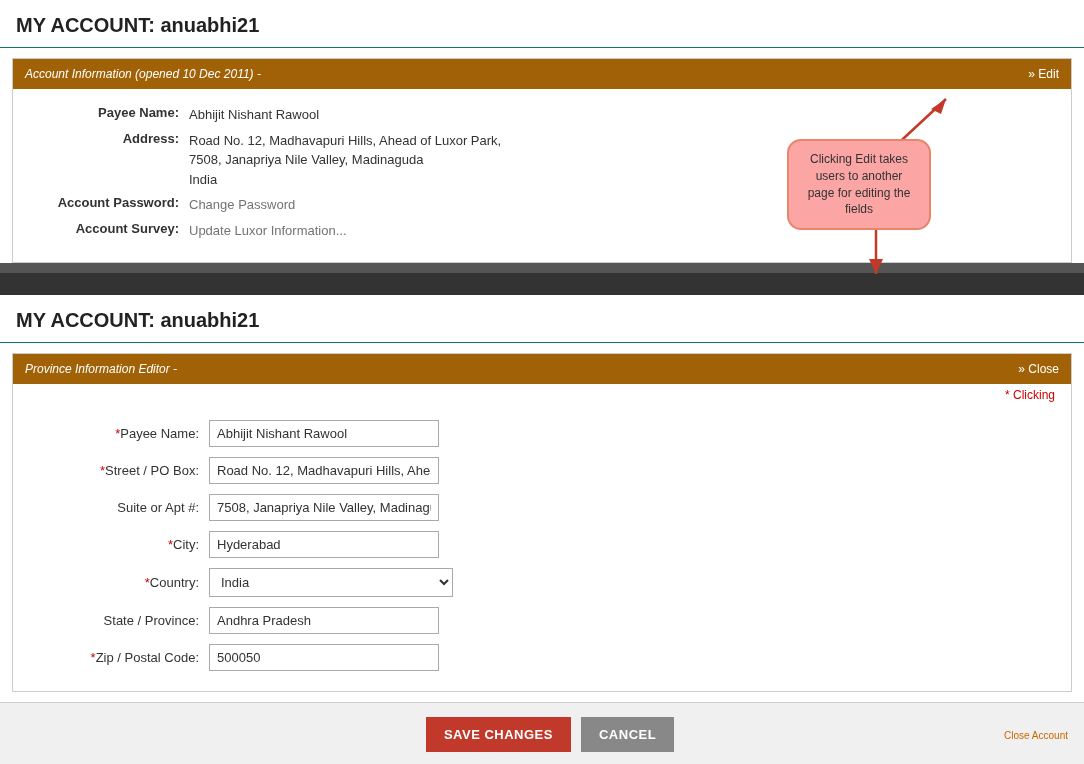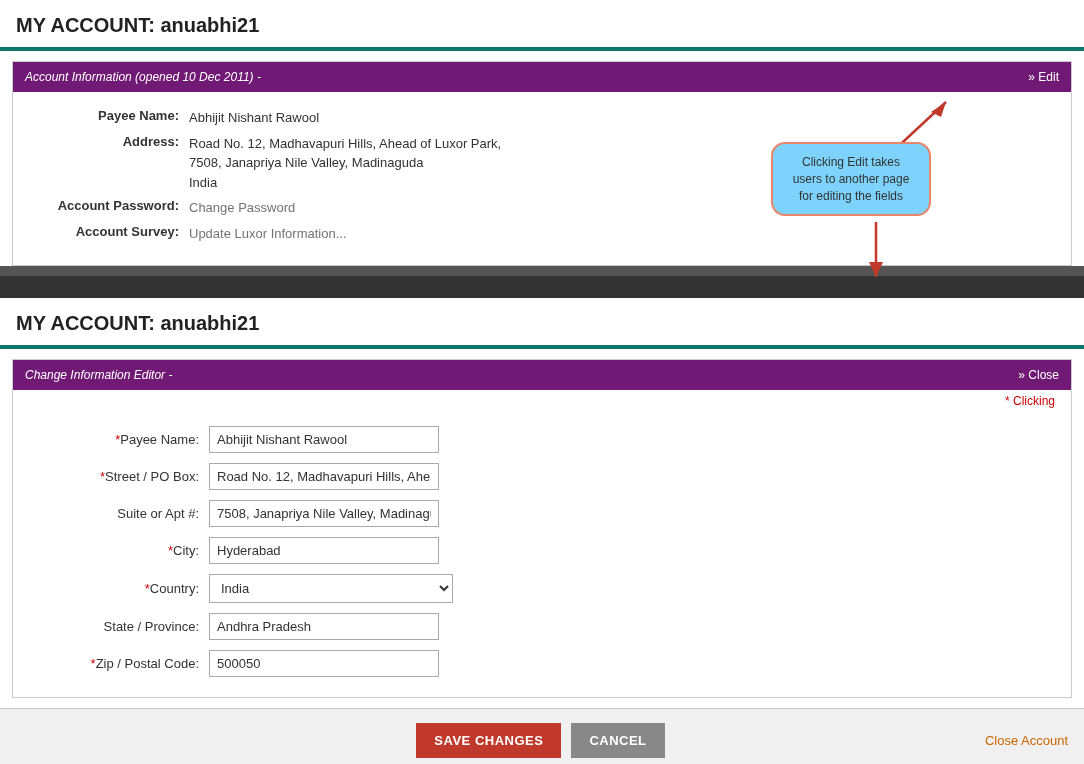"MY ACCOUNT: anuabhi21" .page-title { border-bottom: 4px solid #0f766e -> 1px solid #0f766e }
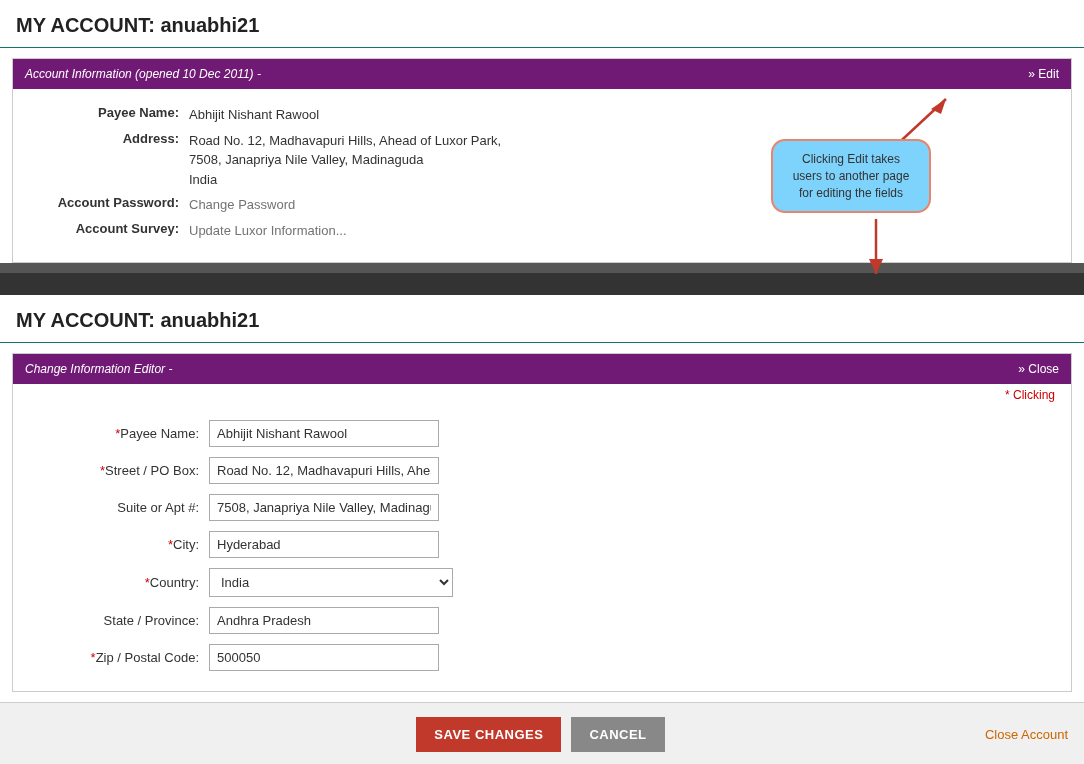"Account Information (opened 10 Dec" .section-header { background: #701a75 -> #a16207 }
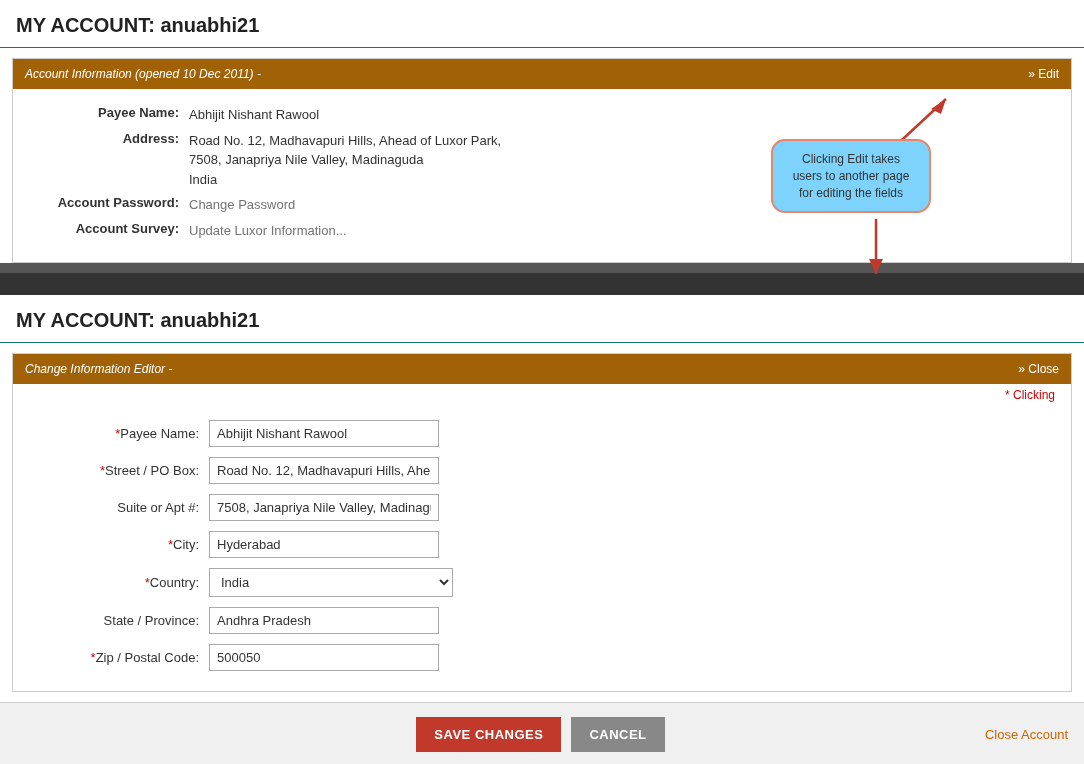"Clicking Edit takes users to" .annotation-bubble { background: #7dd3fc -> #fca5a5; width: 160px -> 144px }
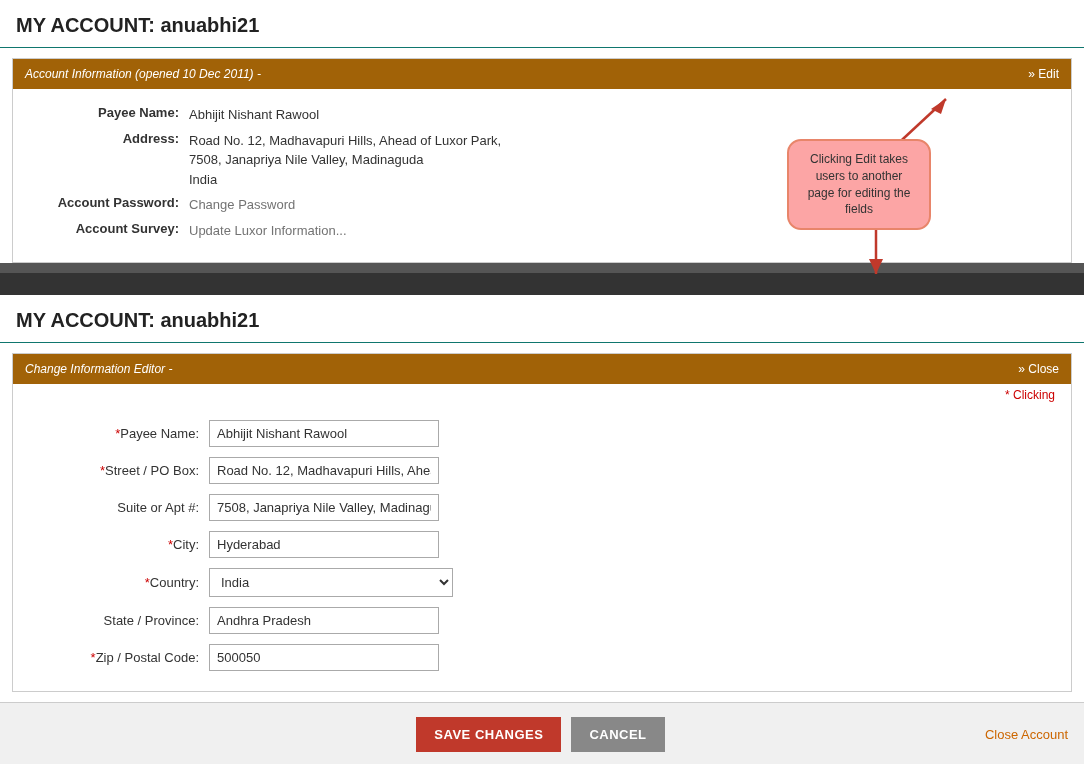"Change Information Editor -" span.header-title { text: Change -> Province }
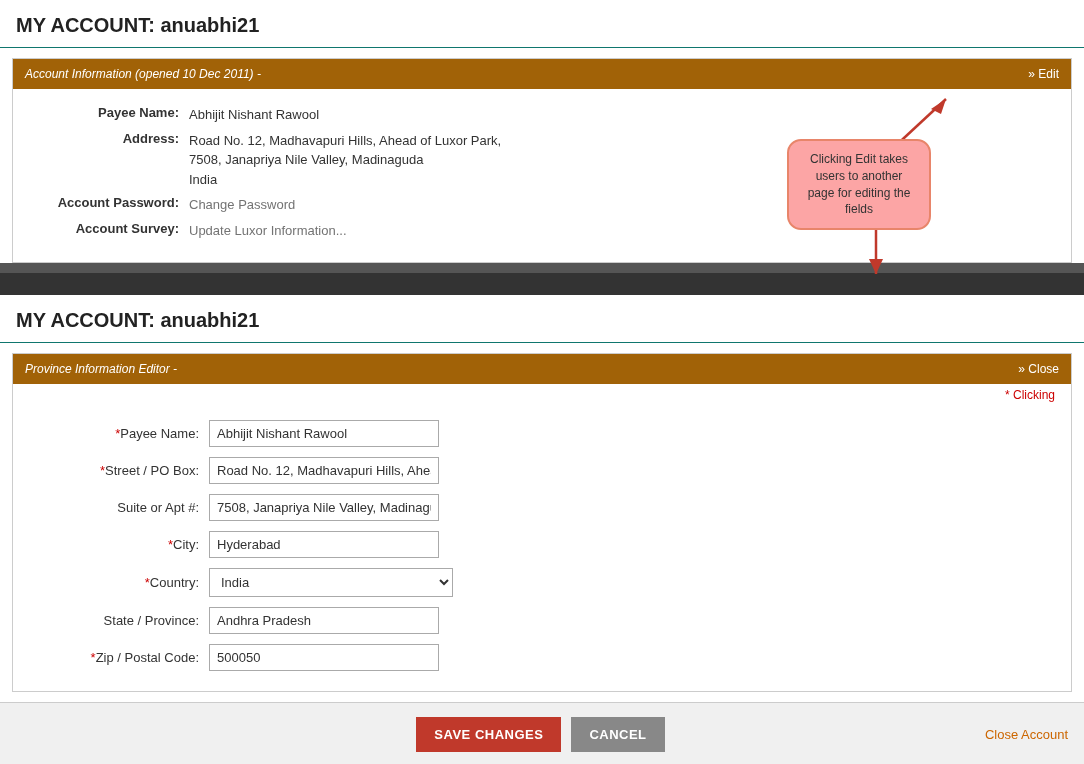"Close Account" .footer-right a { font-size: 13px -> 10px }
